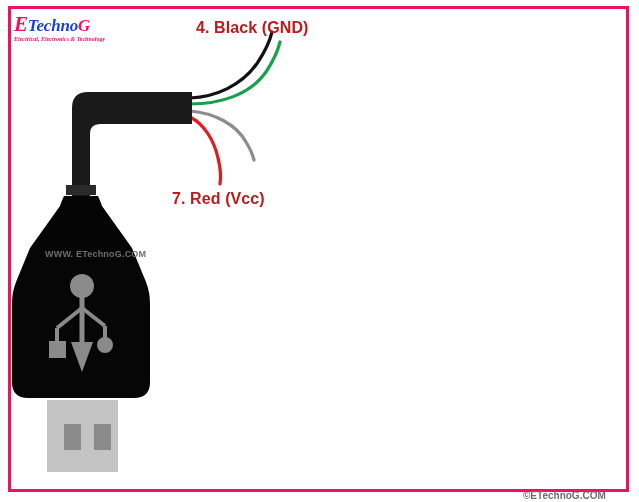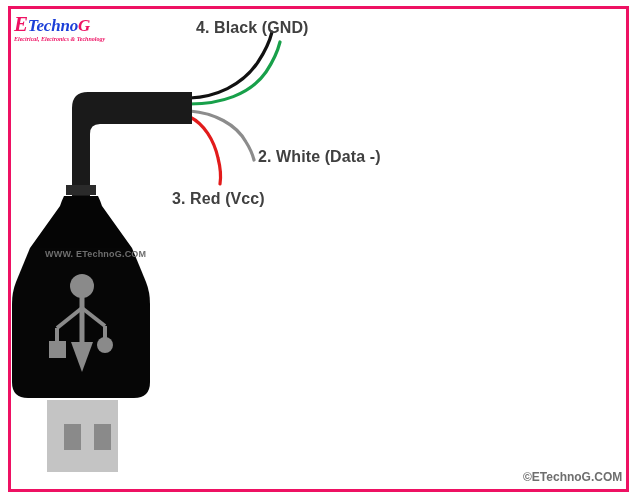"4. Black (GND)" .wire-label { color: #404040 -> #b91c1c }
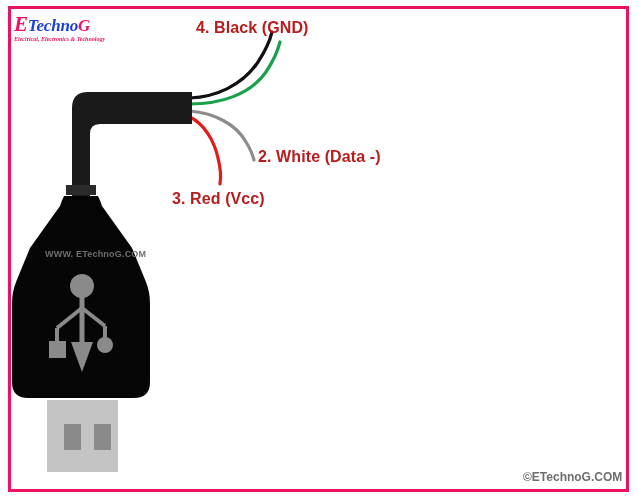"2. White (Data -)" div.wire-label { html: <div>2. White (Data -)</div> -> none }
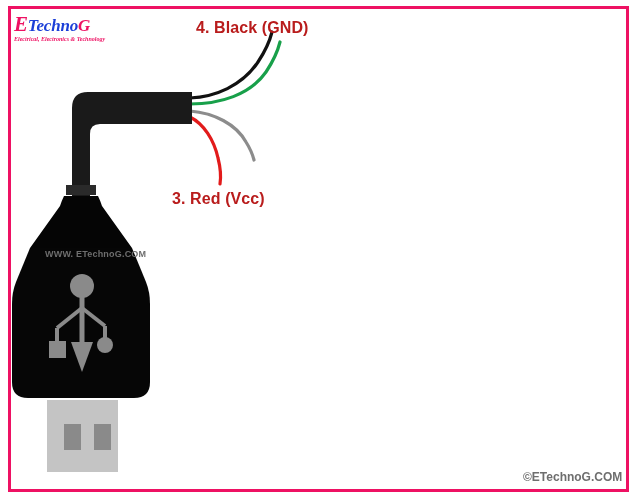"3. Red (Vcc)" div.wire-label { text: 3 -> 7 }
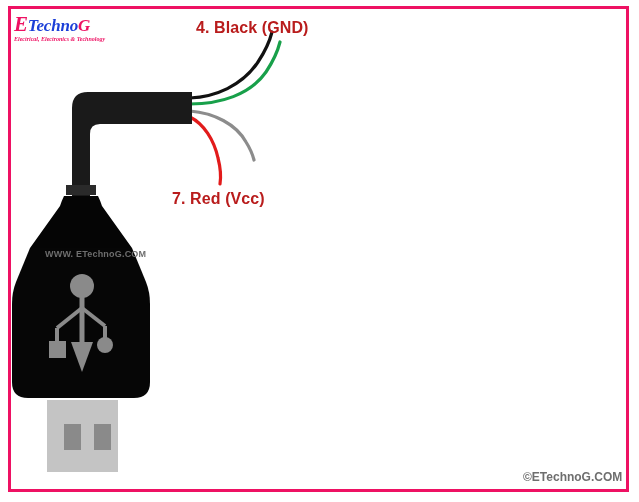"©ETechnoG.COM" #copyright { font-size: 12px -> 10px; top: 470px -> 490px }
